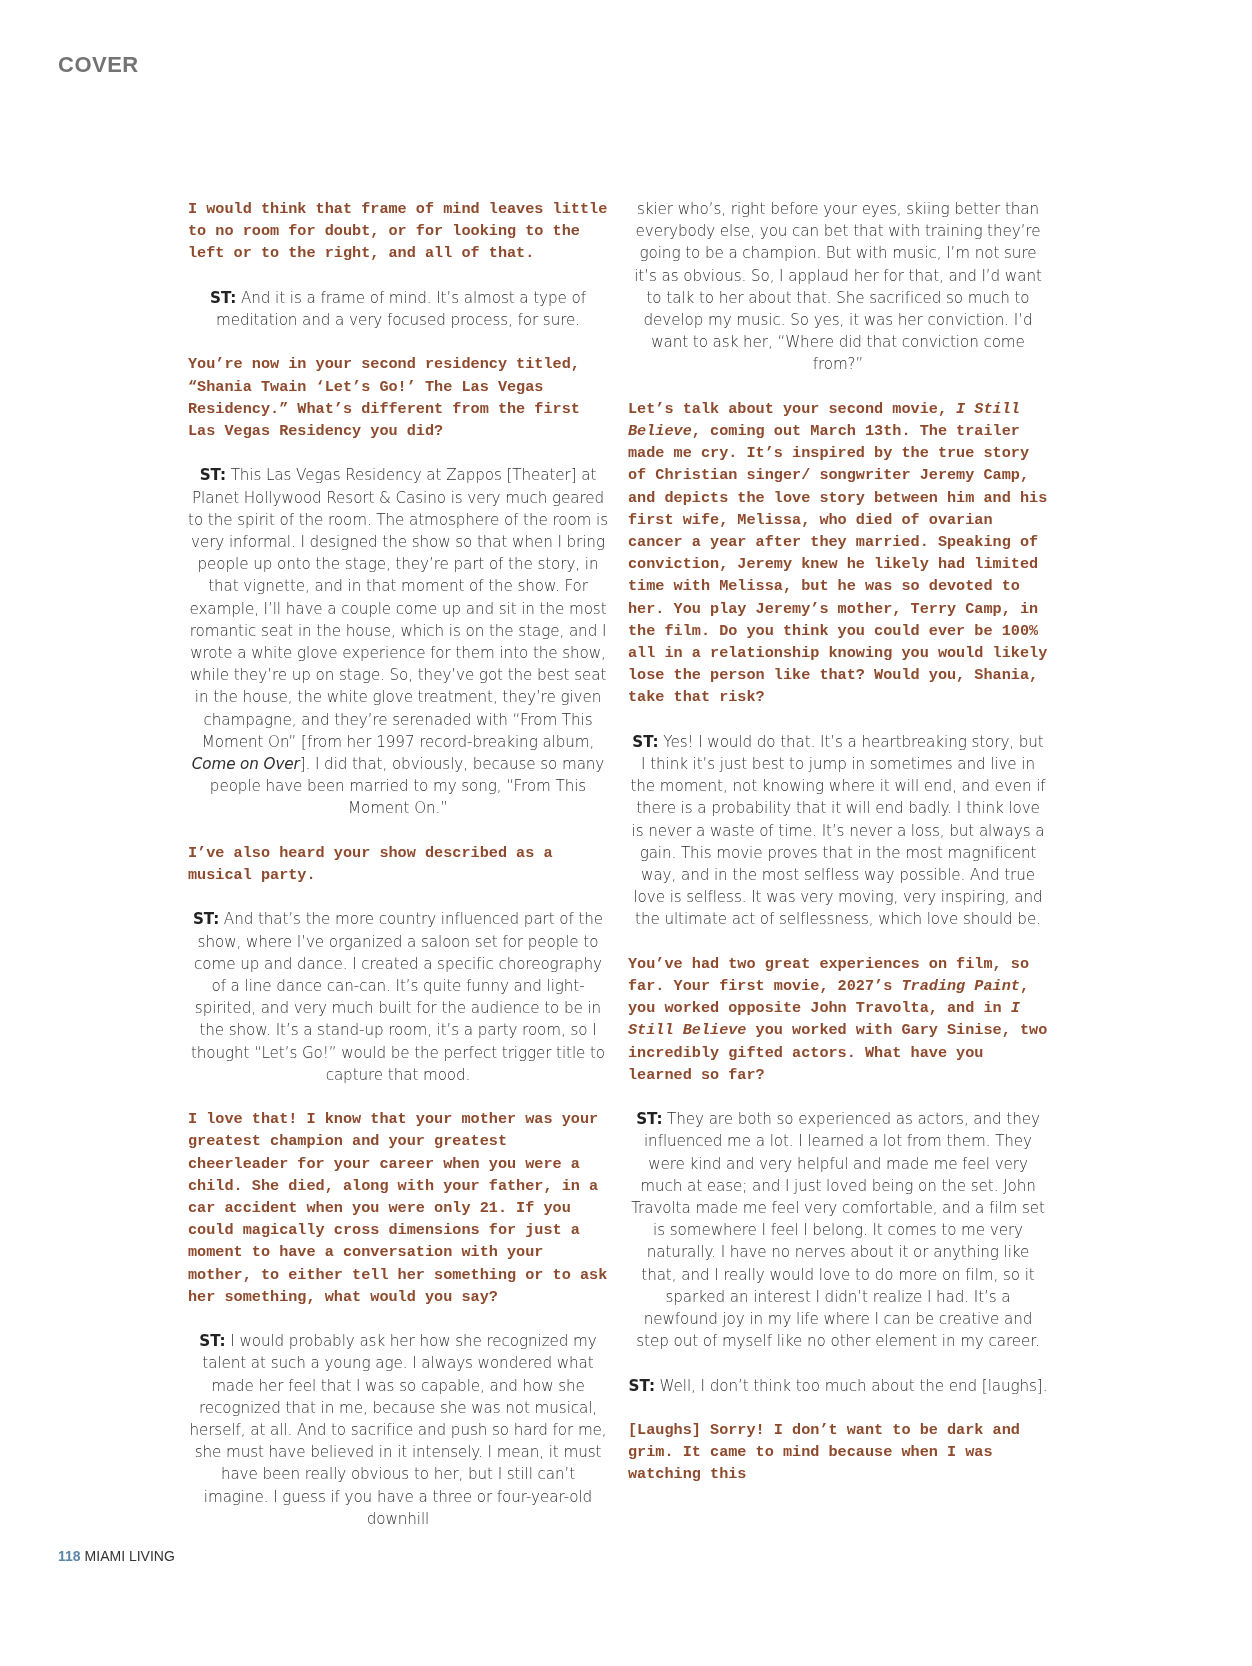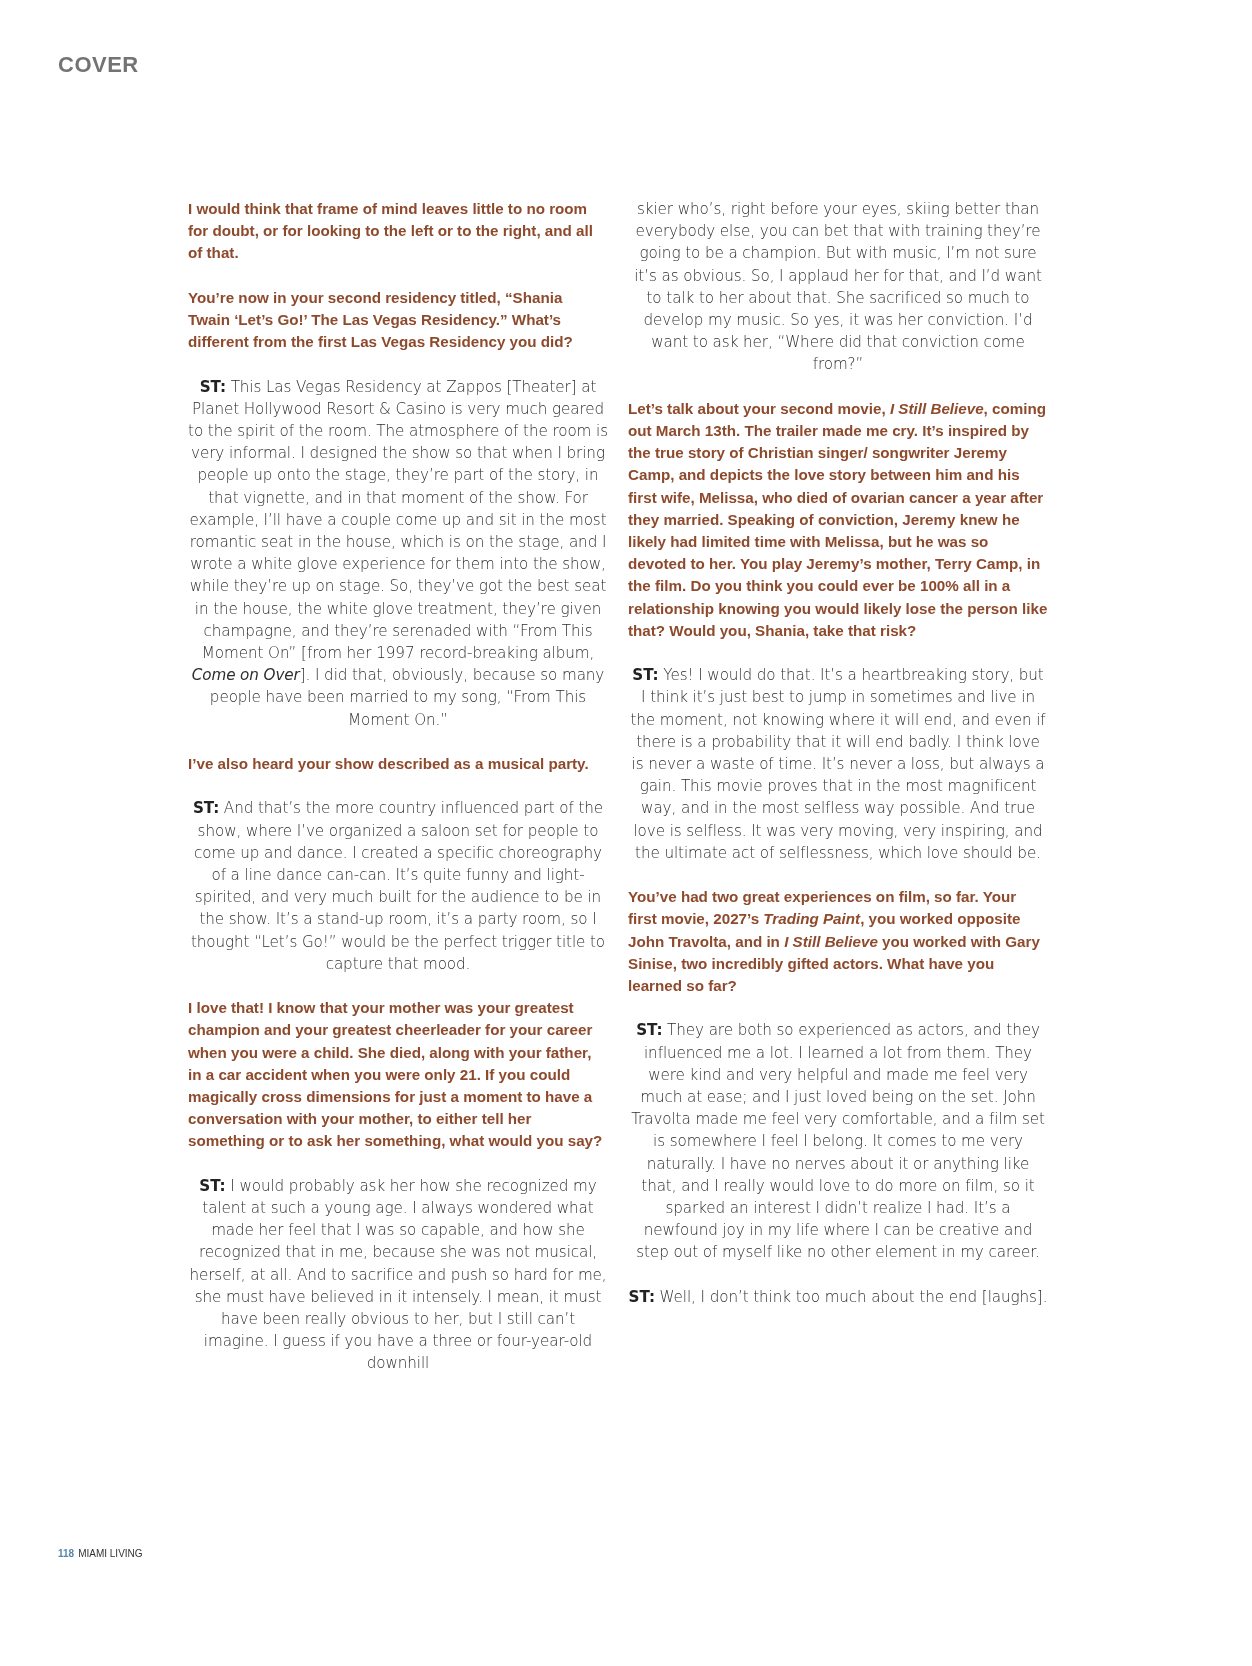"I would think that frame" .q { font-family: Liberation Sans, sans-serif -> Liberation Mono, monospace }
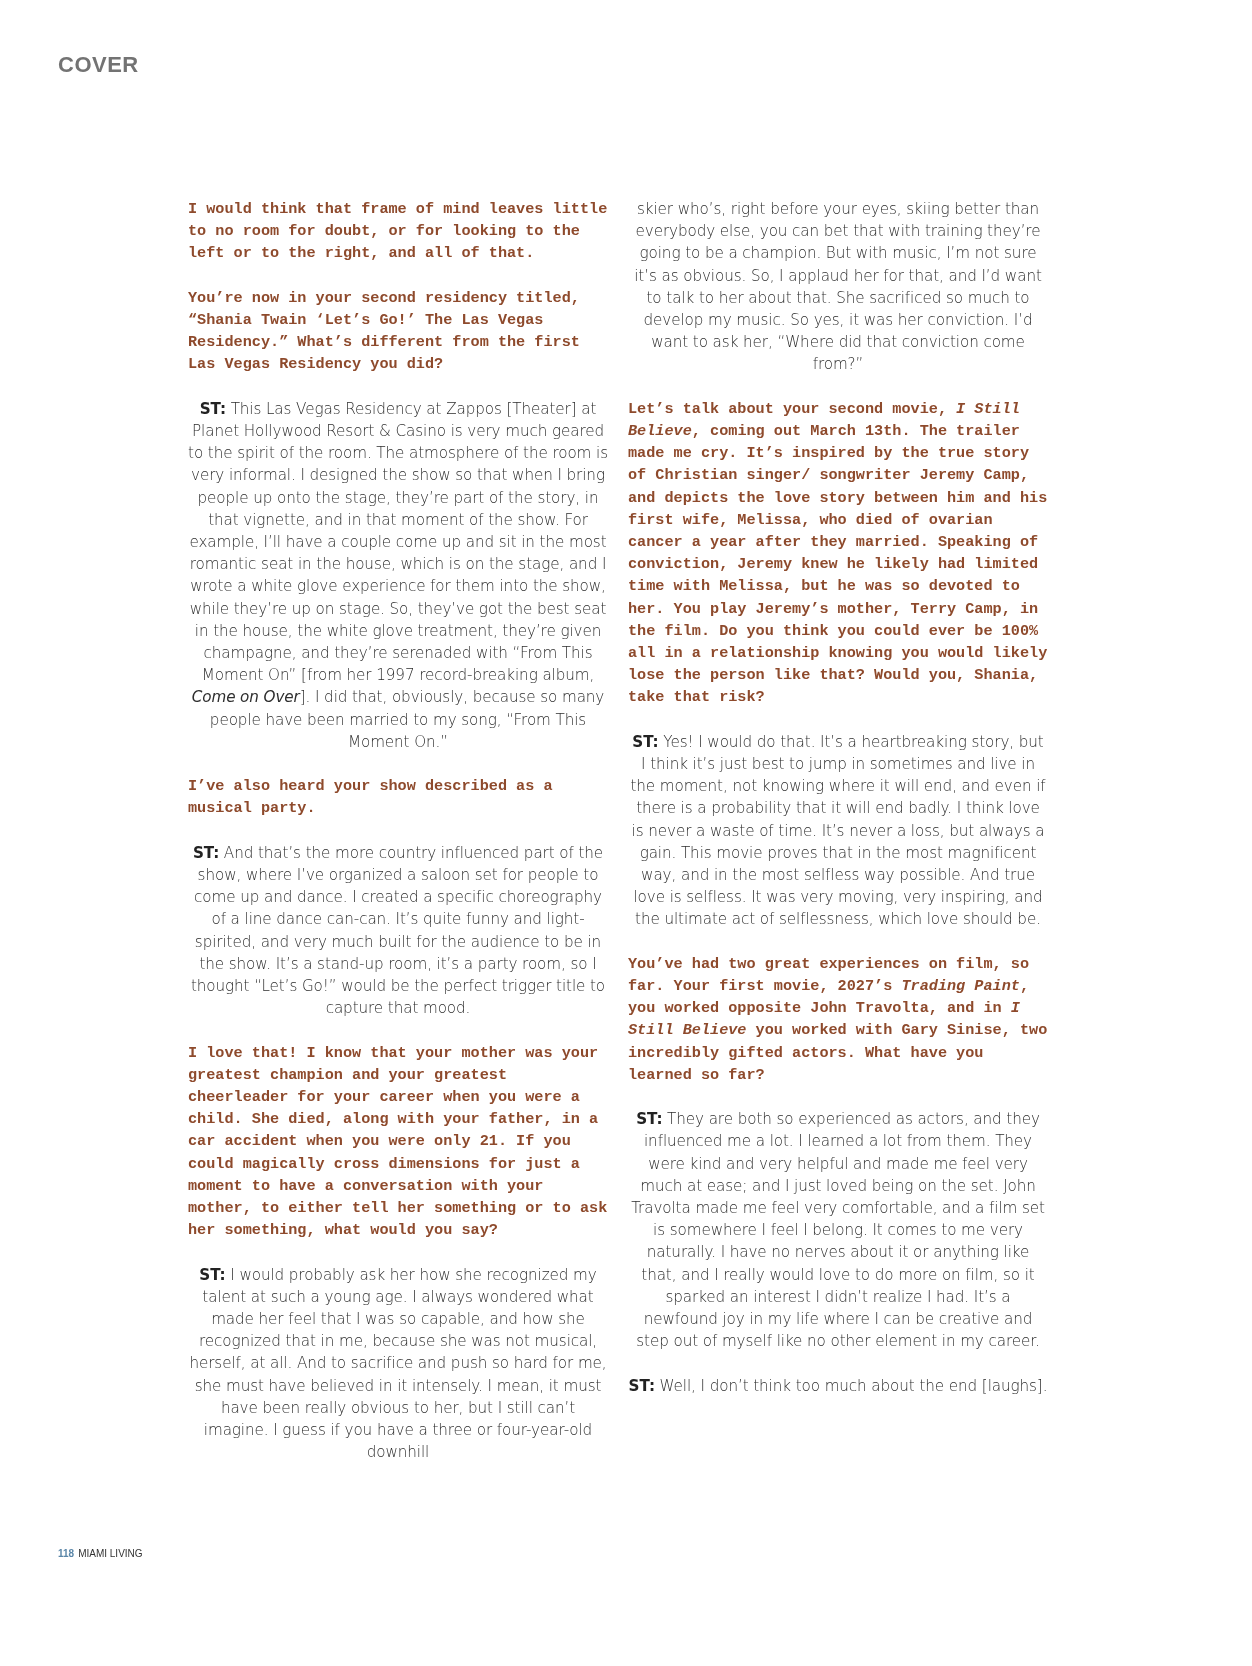"ST: And it is a" p.para { html: none -> <p><span>ST:</span><span> And it is a frame of mind. It’s almost a type of meditation and a very focused process, for sure.</span></p> }
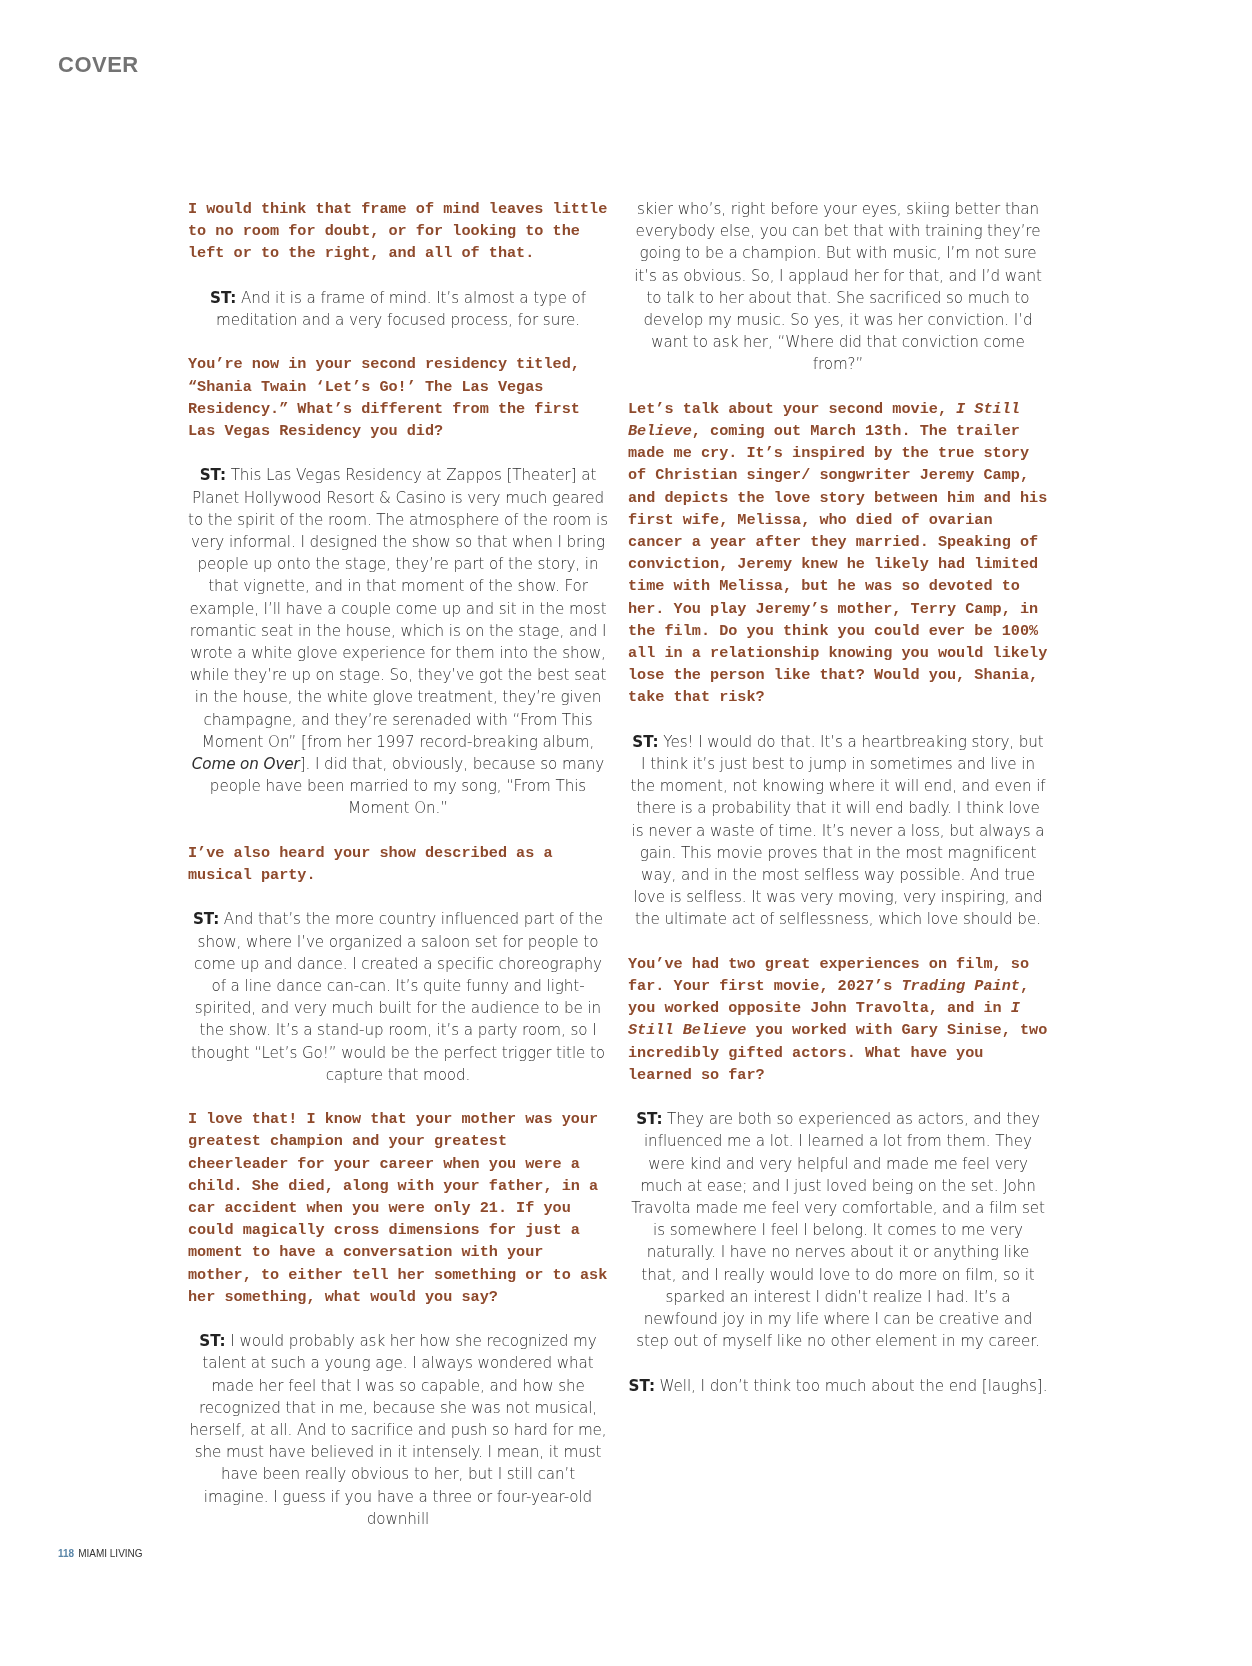"[Laughs] Sorry! I don’t want" p.para { html: none -> <p><span>[Laughs] Sorry! I don’t want to be dark and grim. It came to mind because when I was watching this</span></p> }
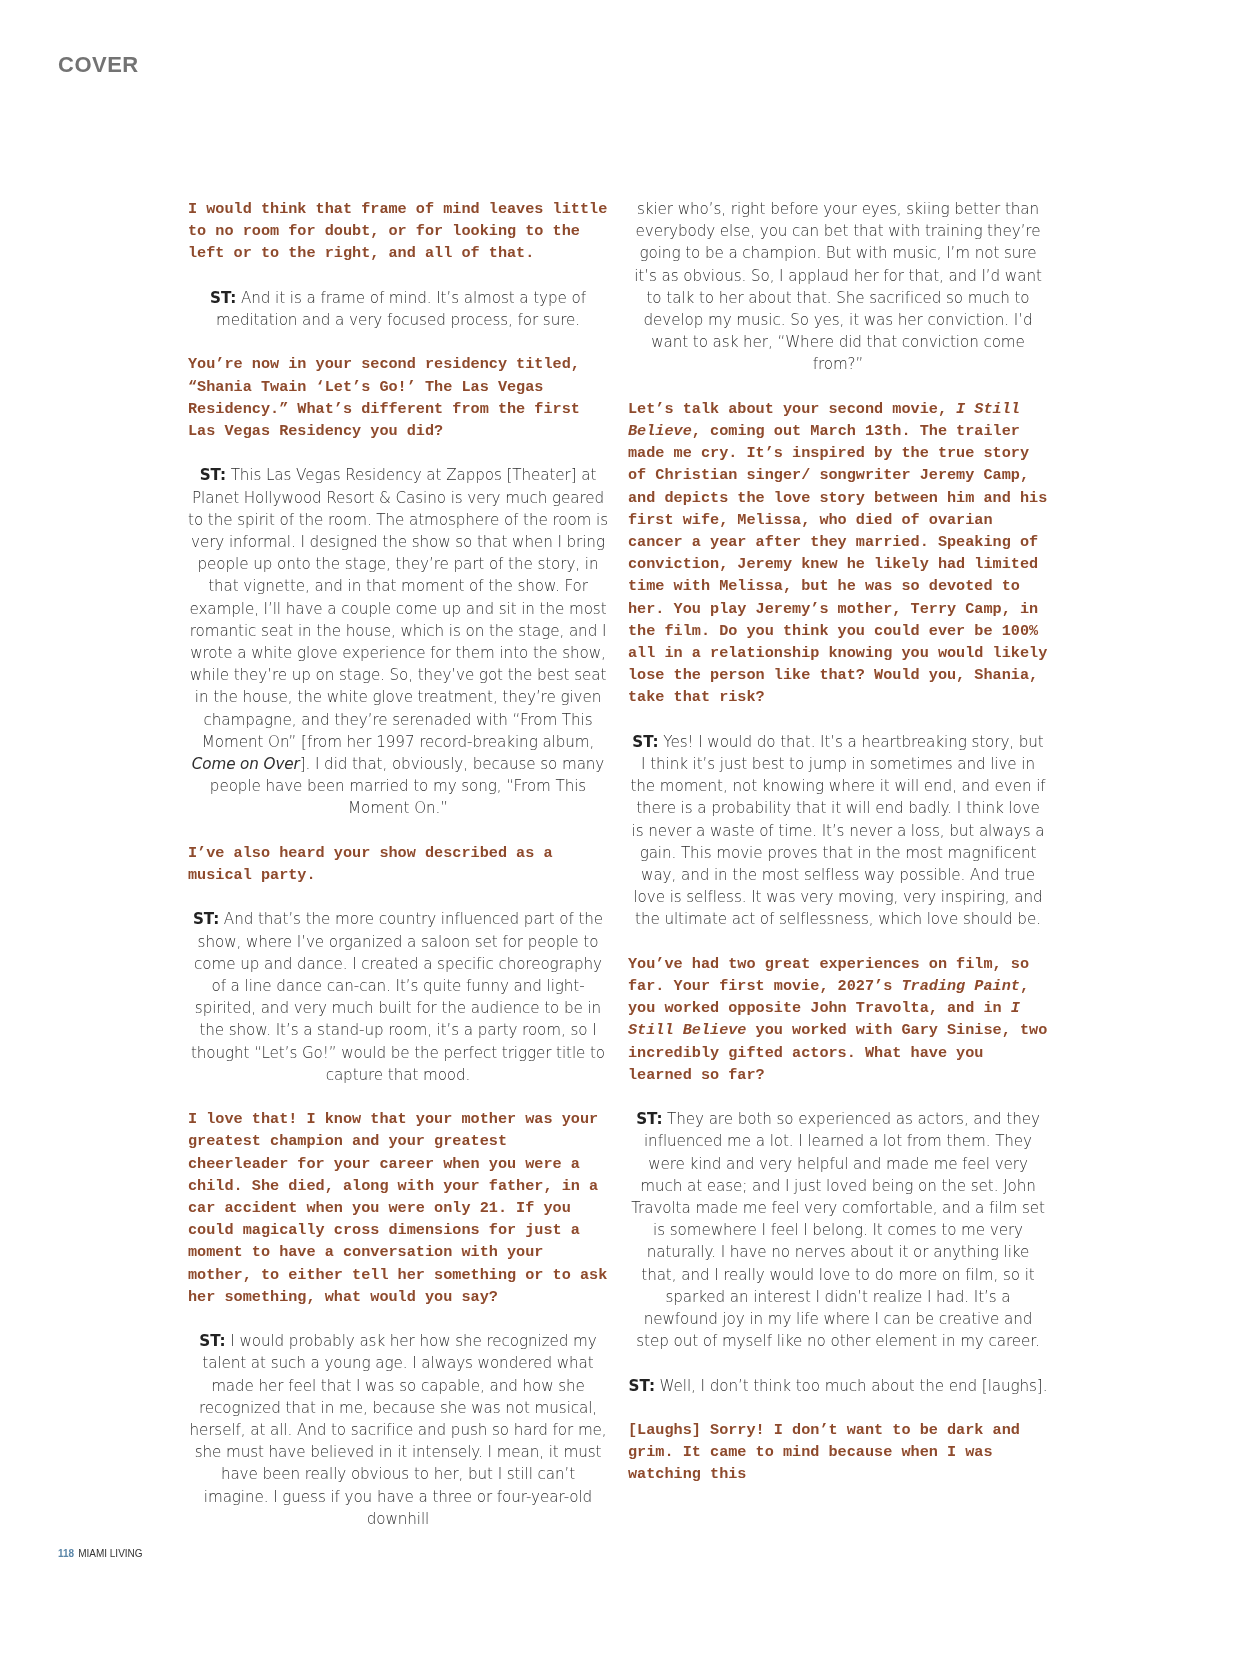"118 MIAMI LIVING" .footer { font-size: 10px -> 14px }
